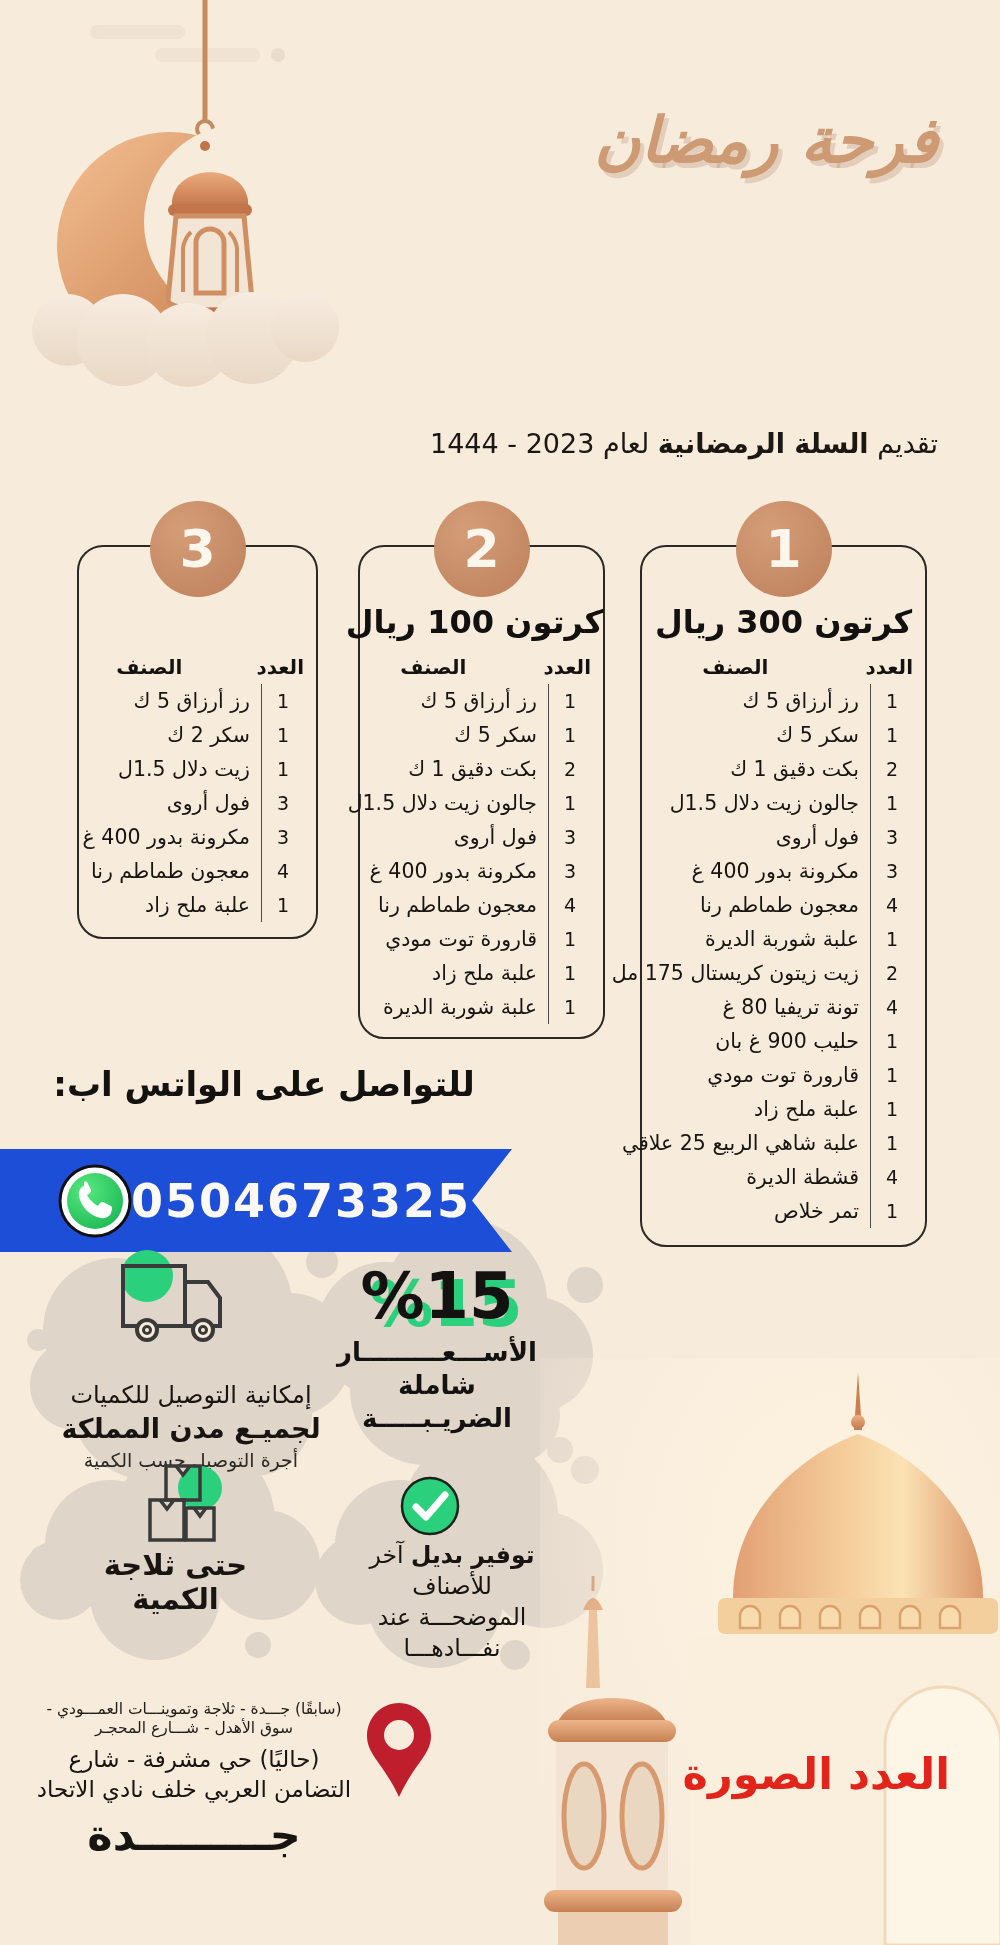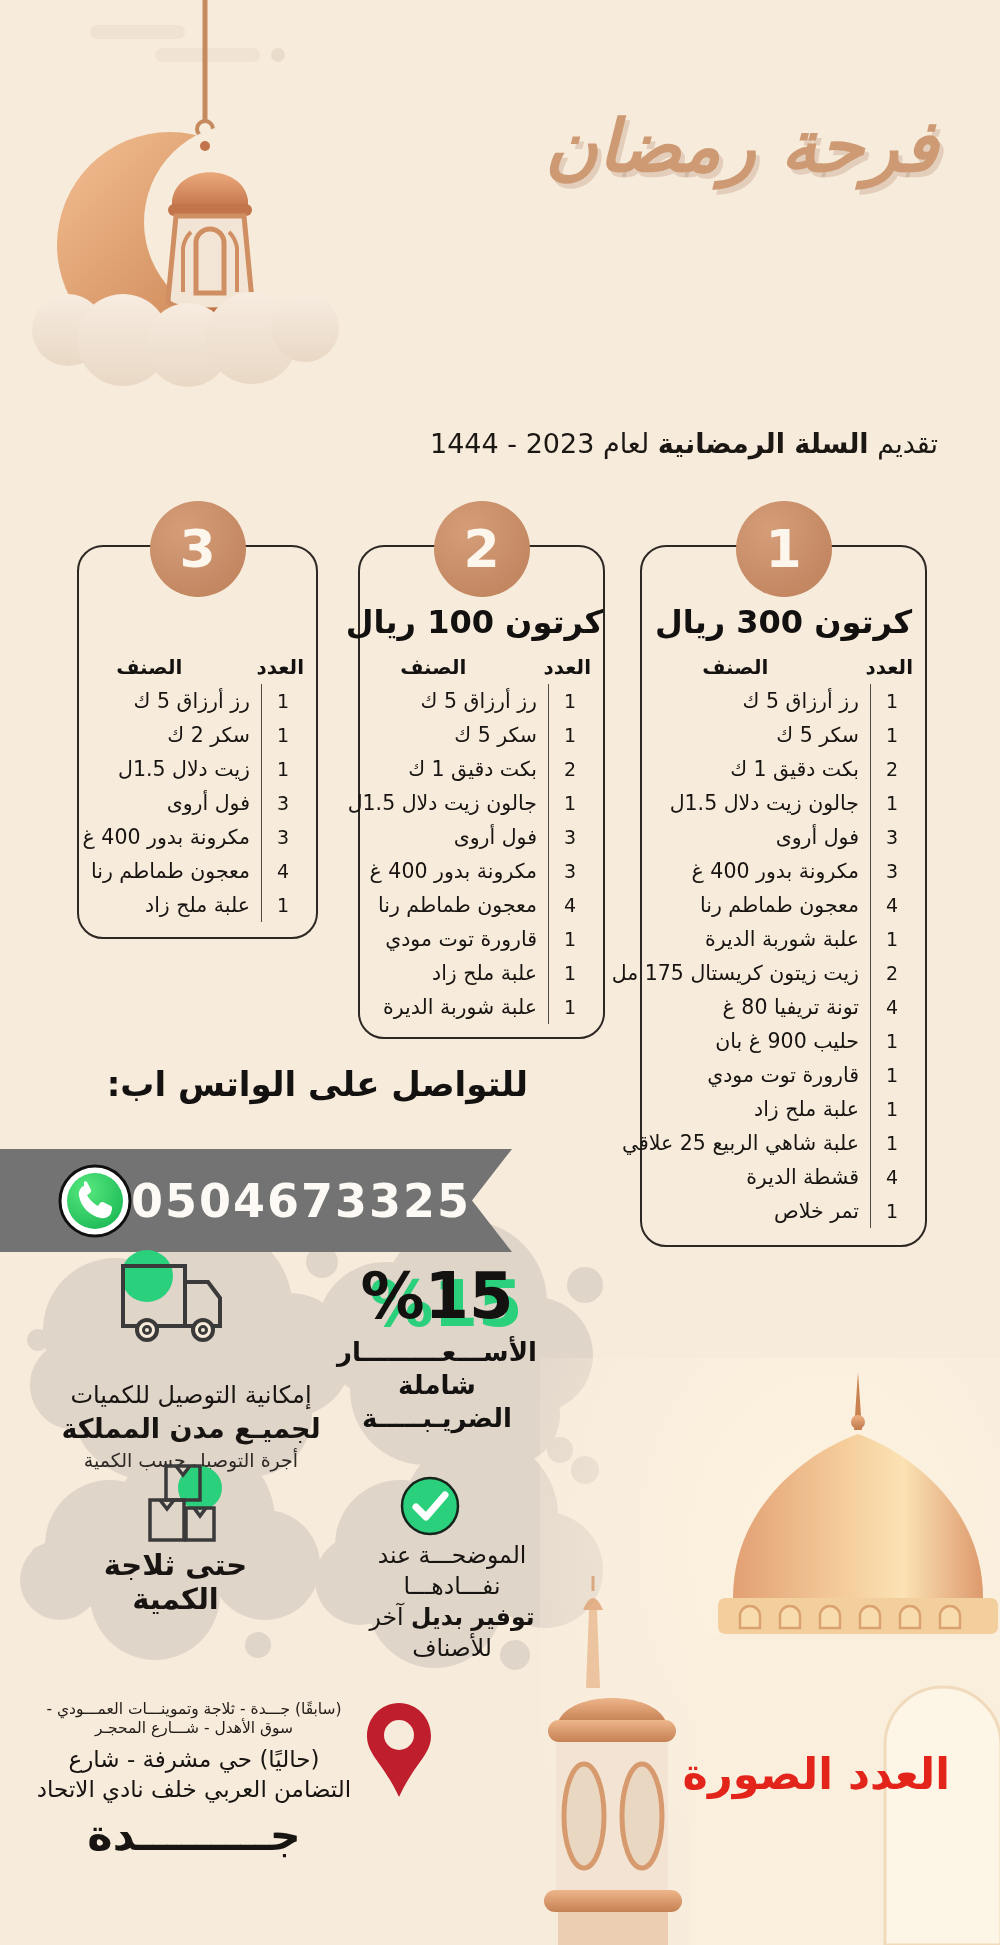"فرحة رمضان" .title { font-size: 72px -> 63px }
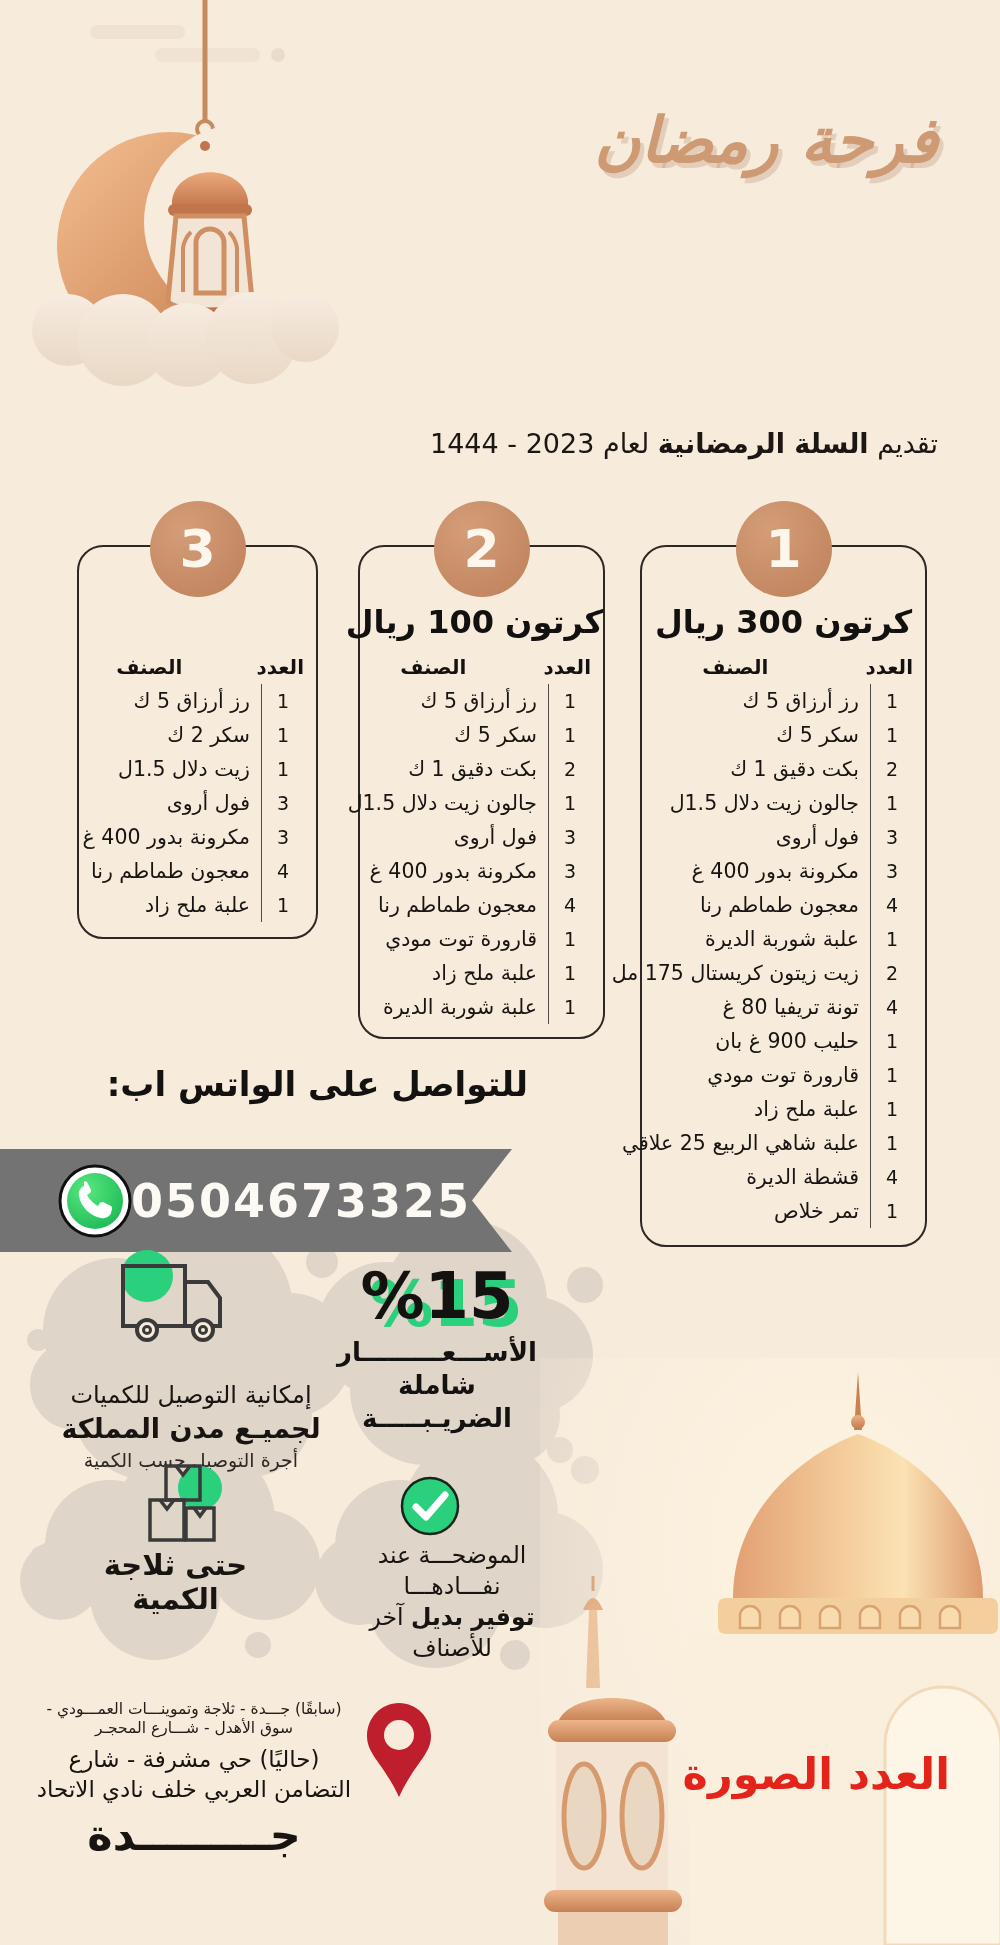"للتواصل على الواتس اب:" .wa-heading { text-align: none -> center }
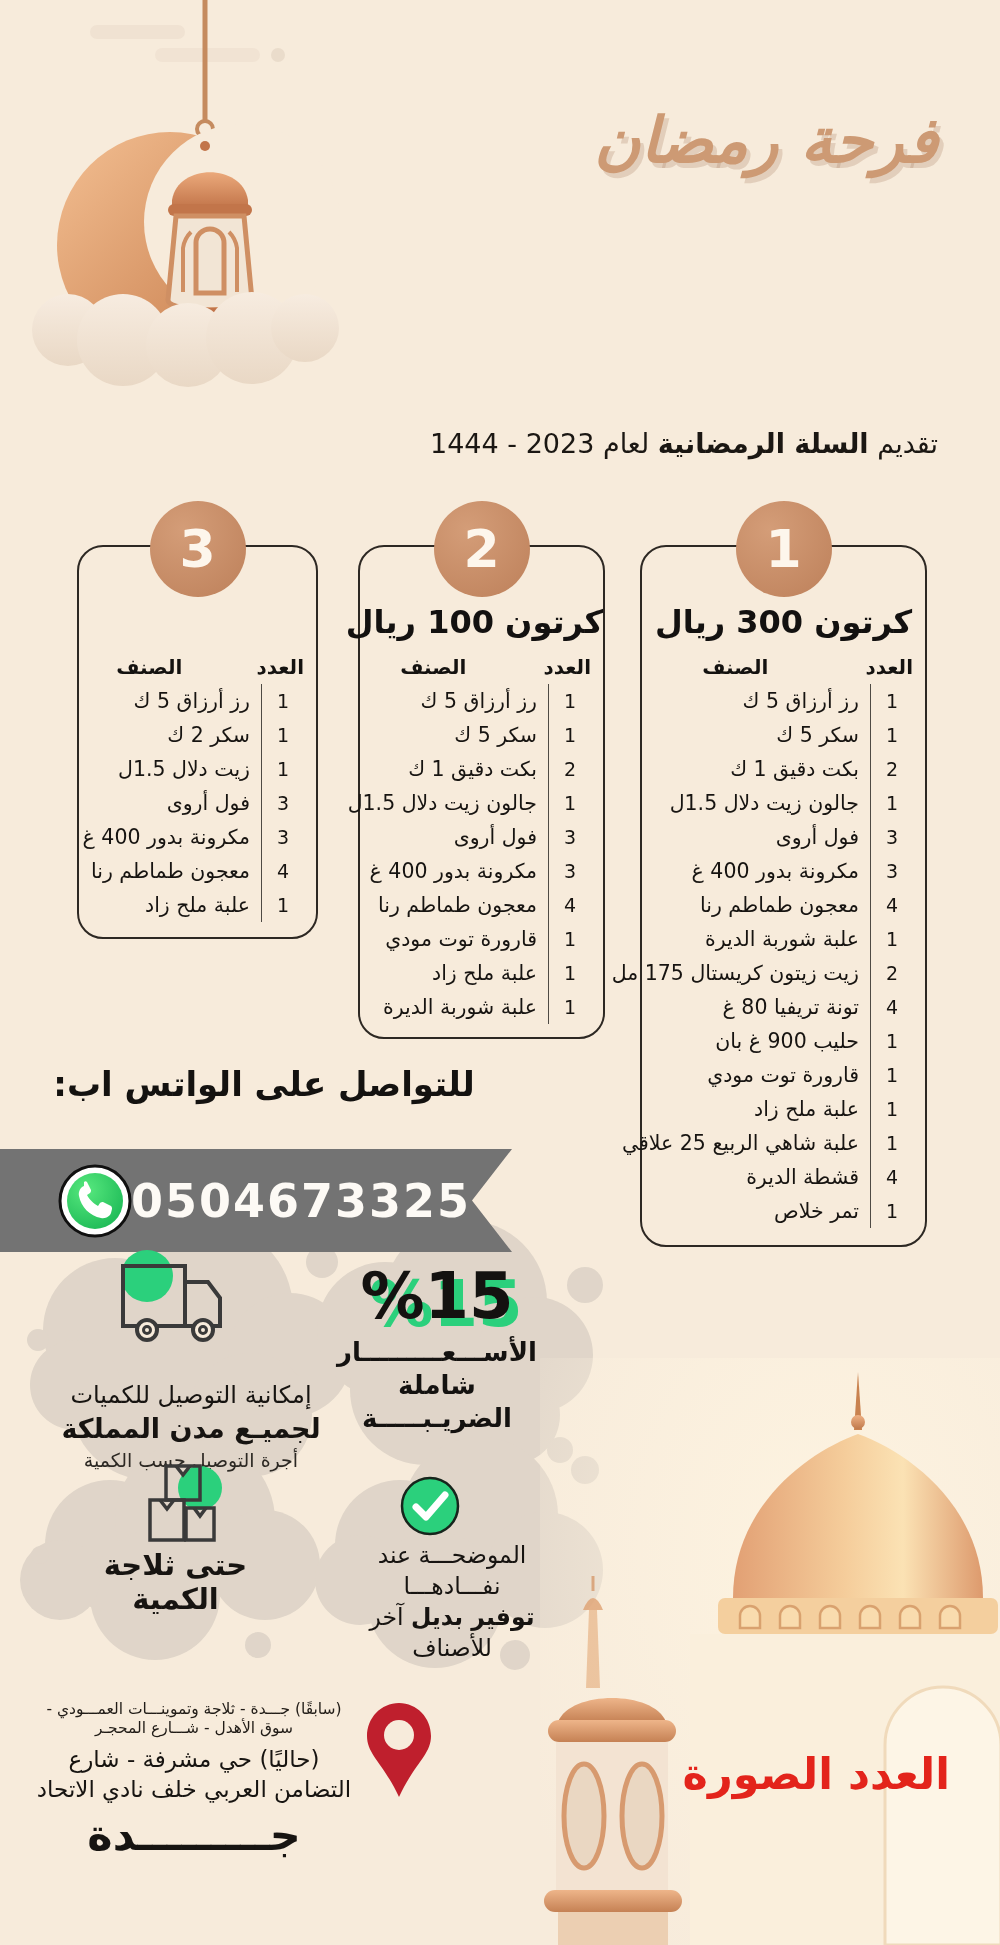"0504673325" .ribbon { background: #737373 -> #1d4ed8 }
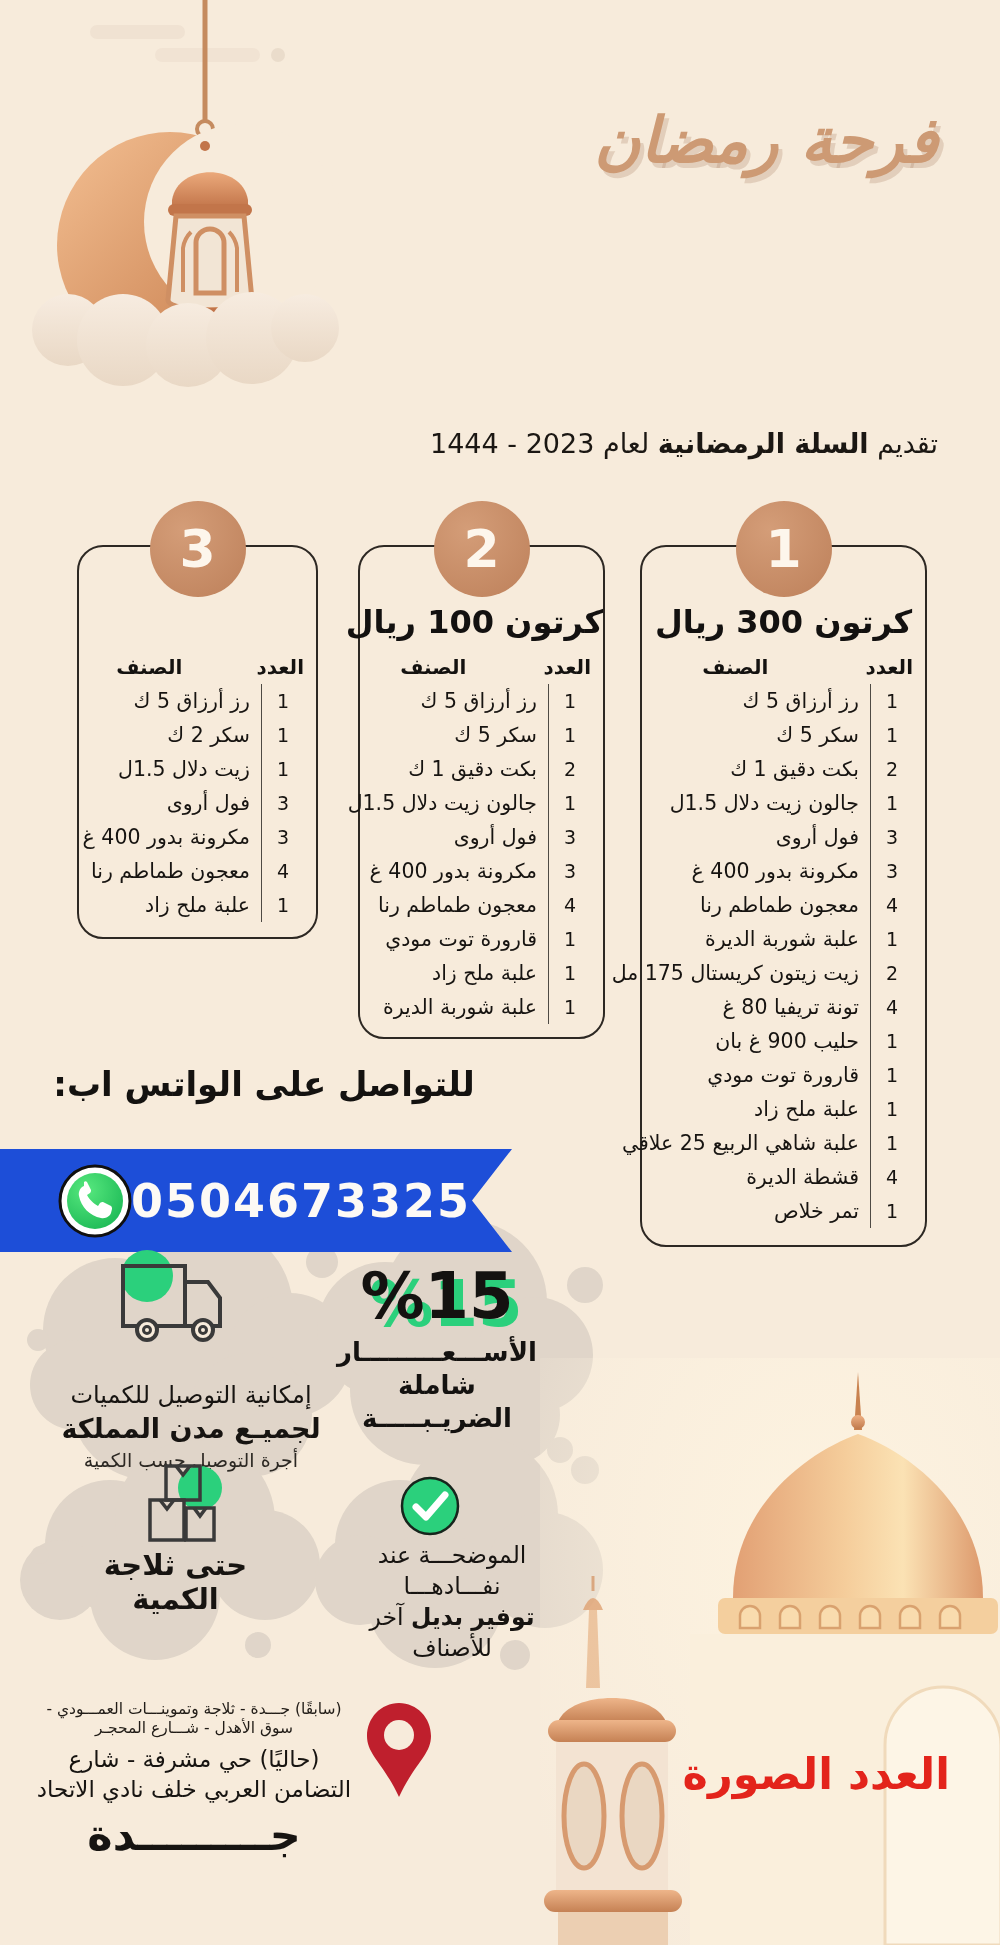"الموضحـــة عند نفـــادهـــا" div { order: before "توفير بديل آخر للأصناف" -> after "توفير بديل آخر للأصناف" }
